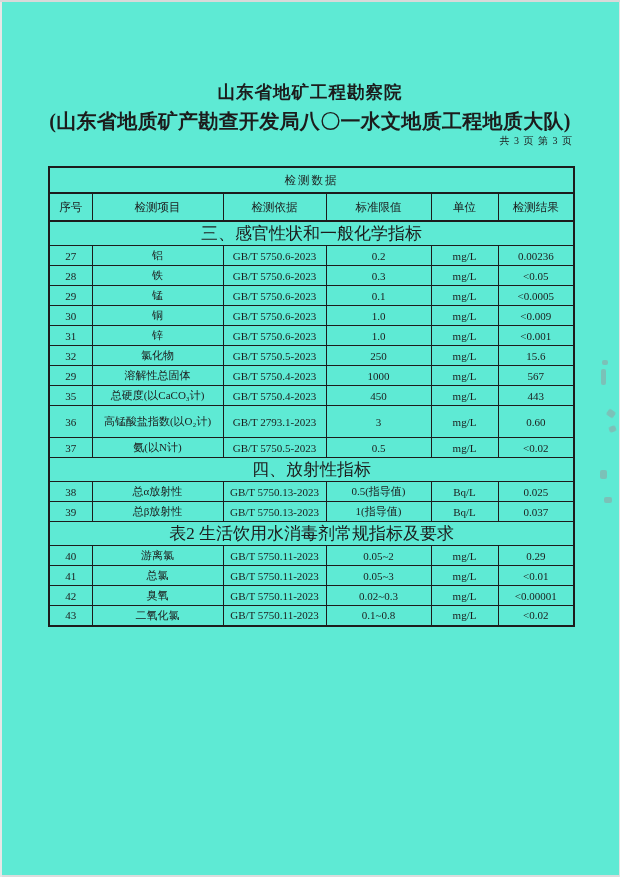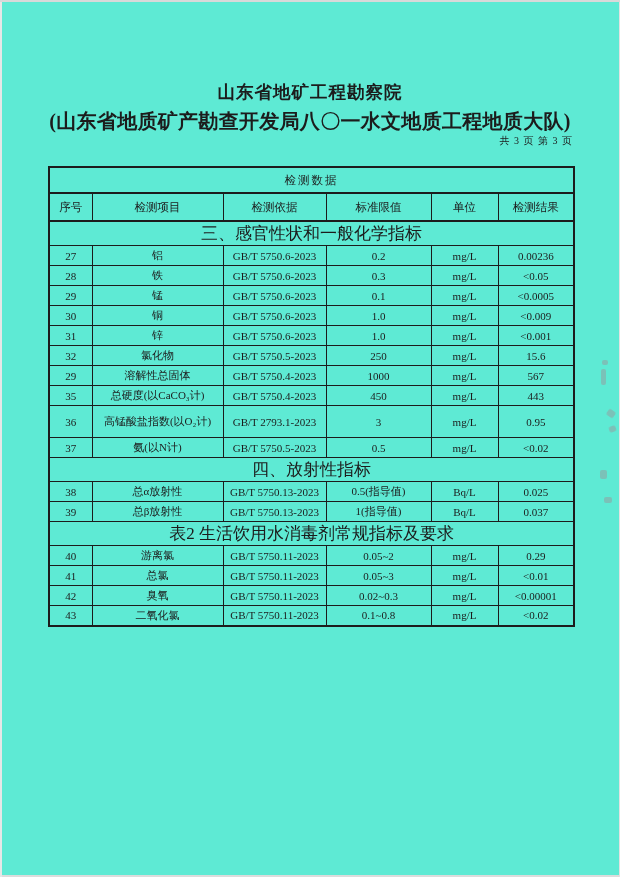"0.95" td.result-cell { text: 0.95 -> 0.60 }
